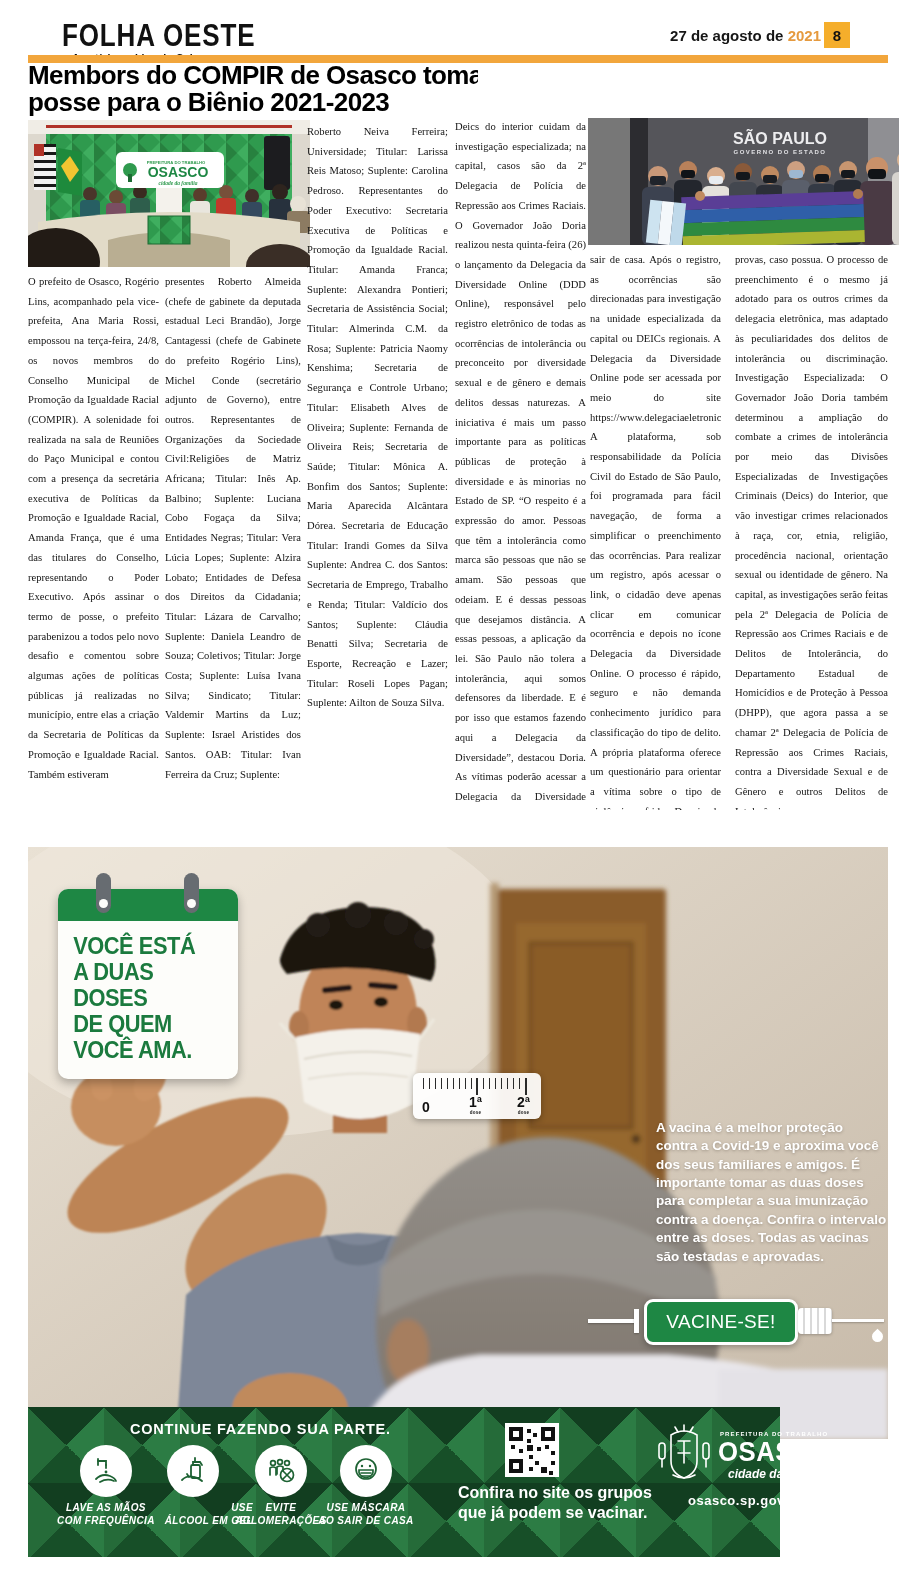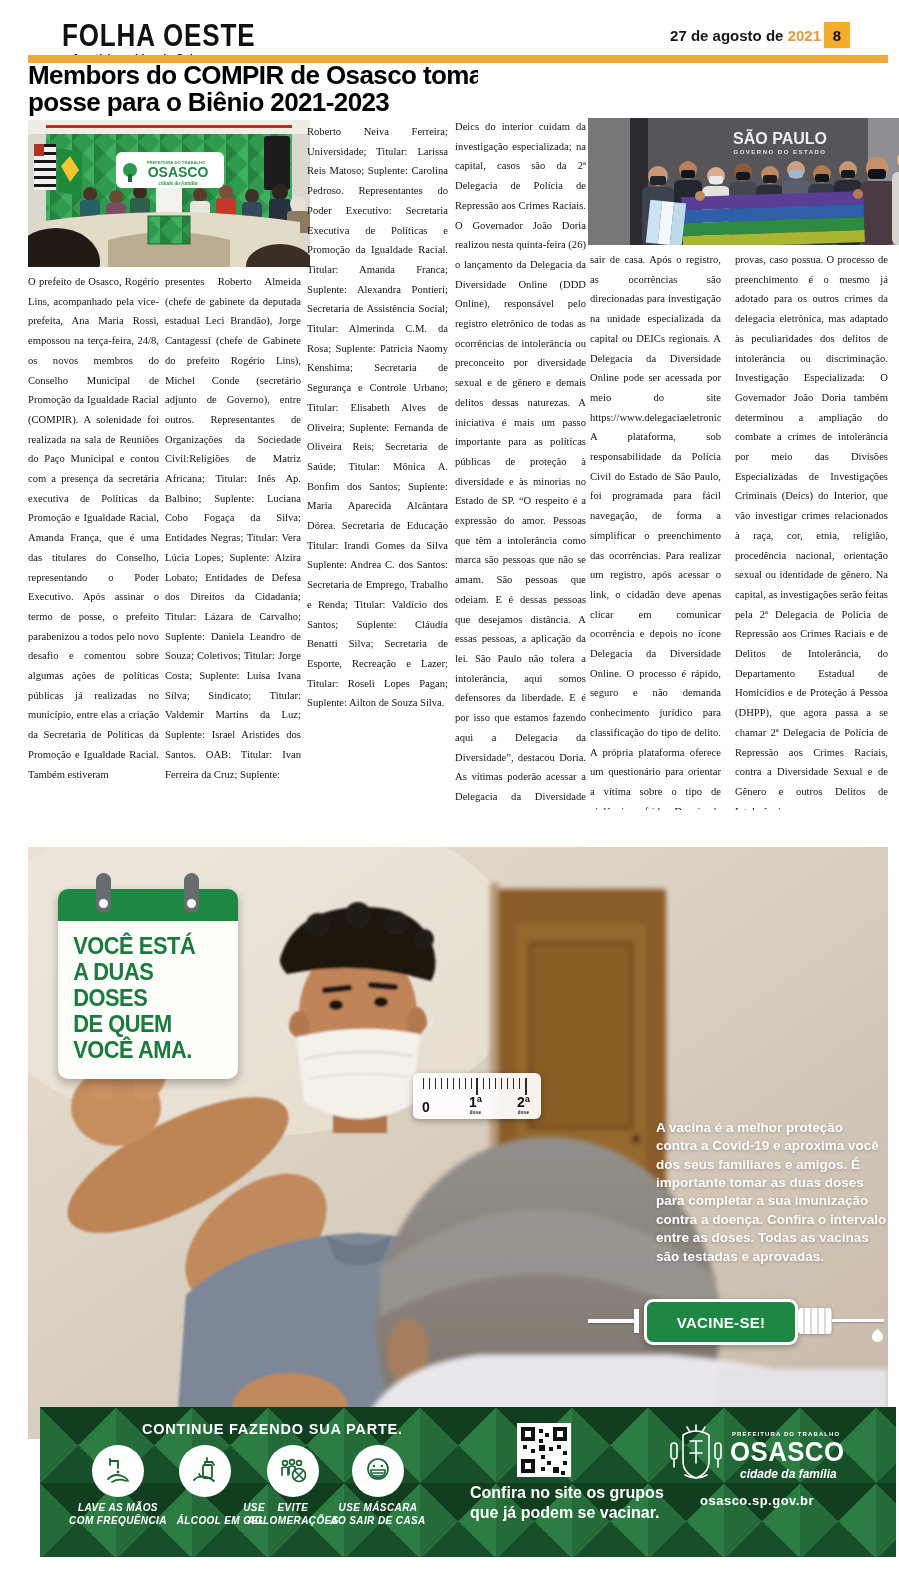"VACINE-SE!" .vx-btn { font-size: 15px -> 19px; font-weight: 700 -> 400 }
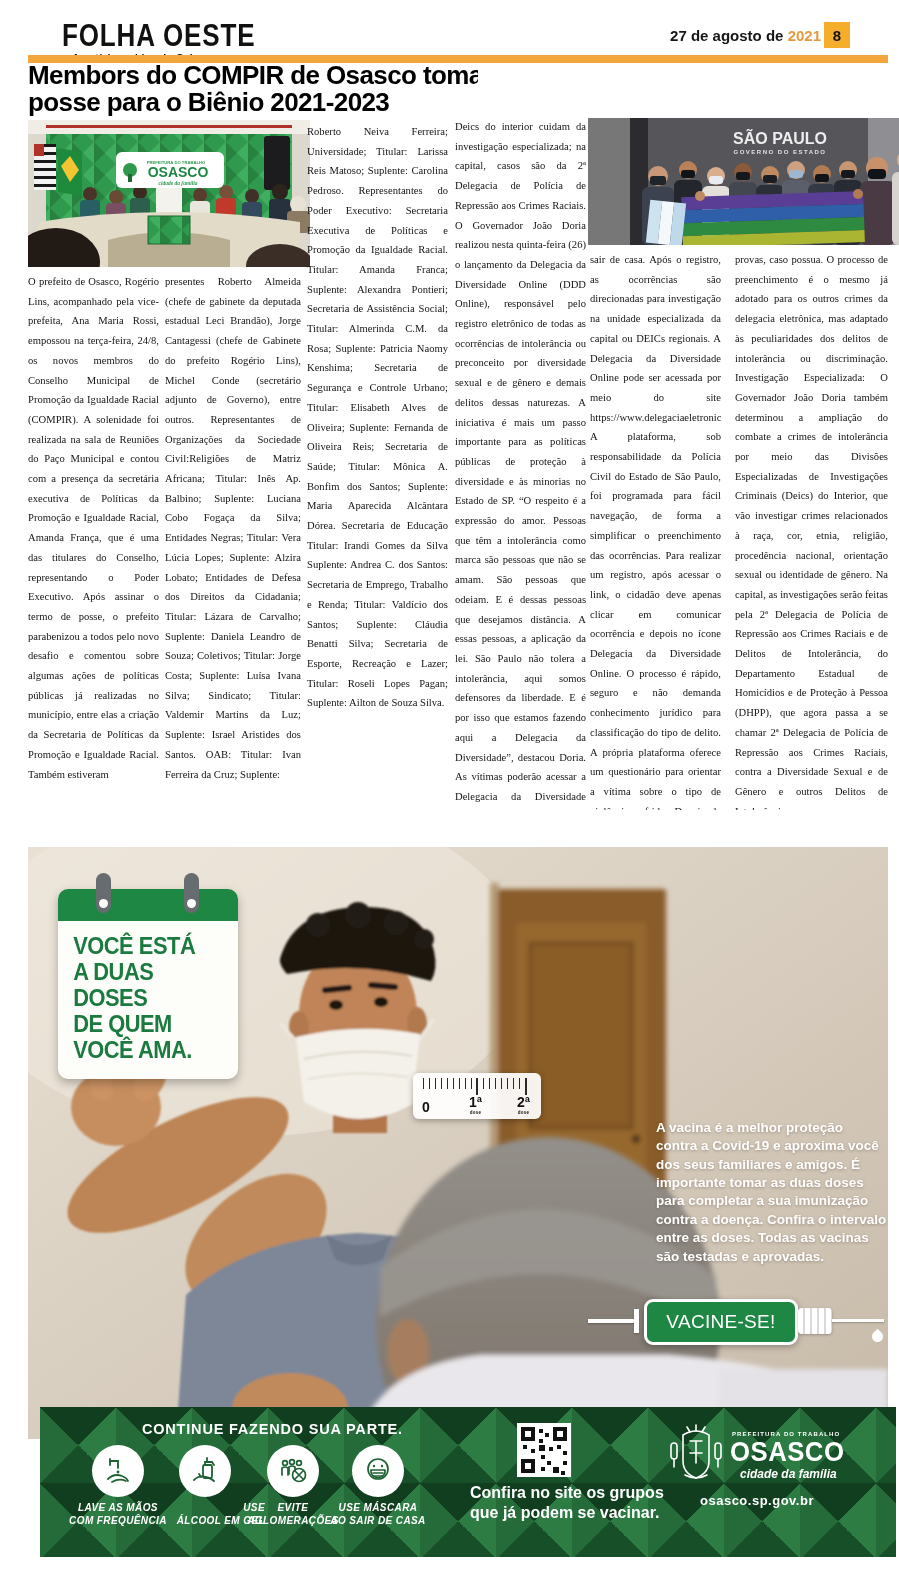"CONTINUE FAZENDO SUA PARTE." div.abs { left: 40px -> 28px; width: 856px -> 752px }
